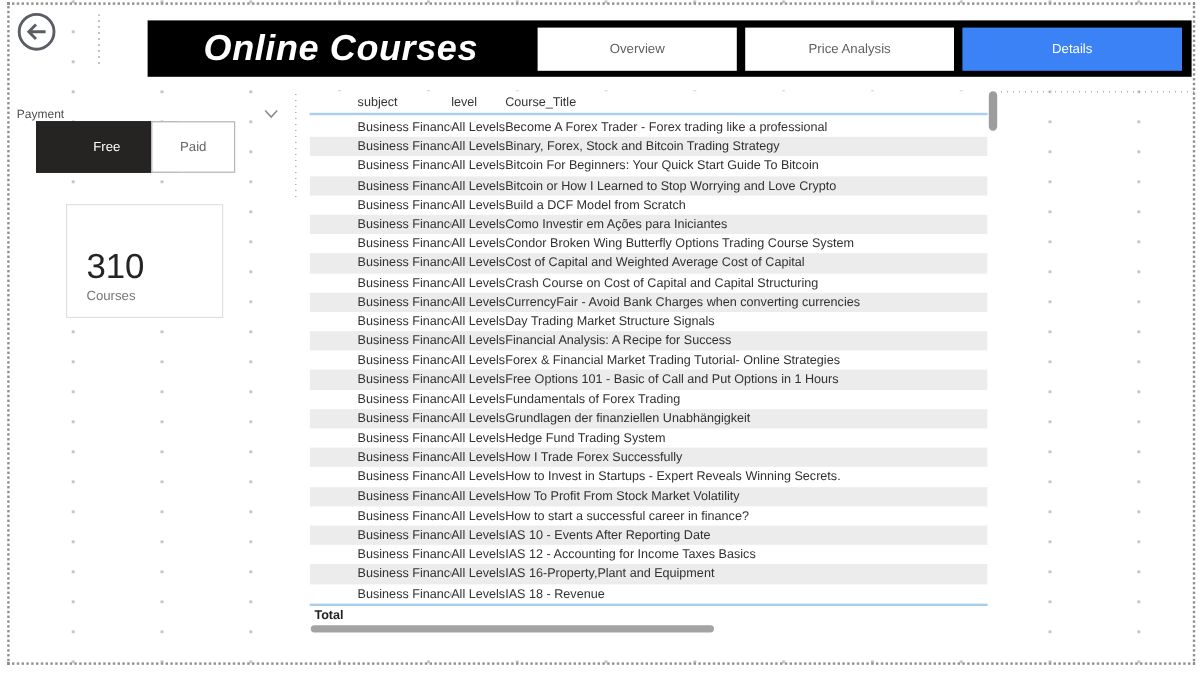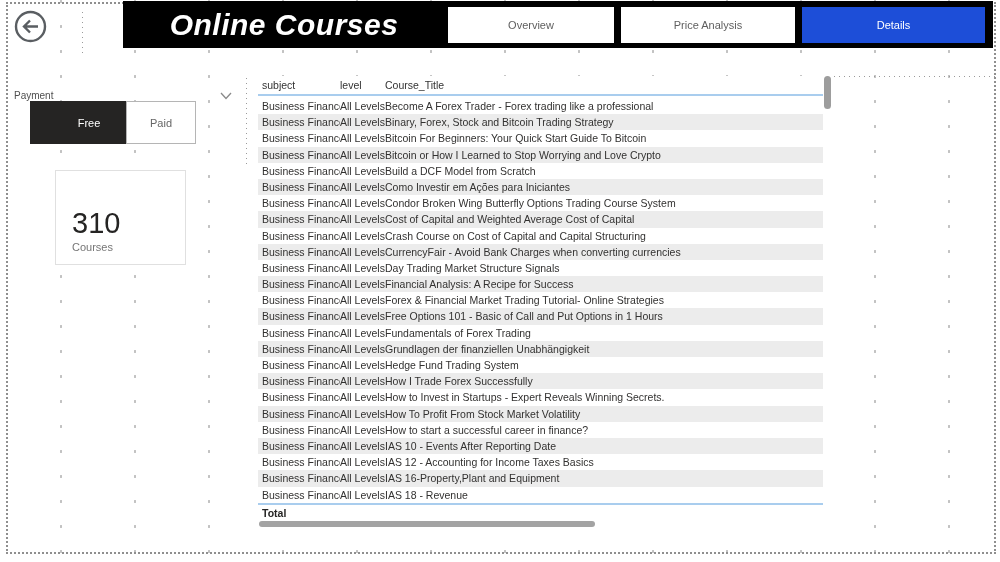"Online Courses" .header-bar { top: 1px -> 17px }
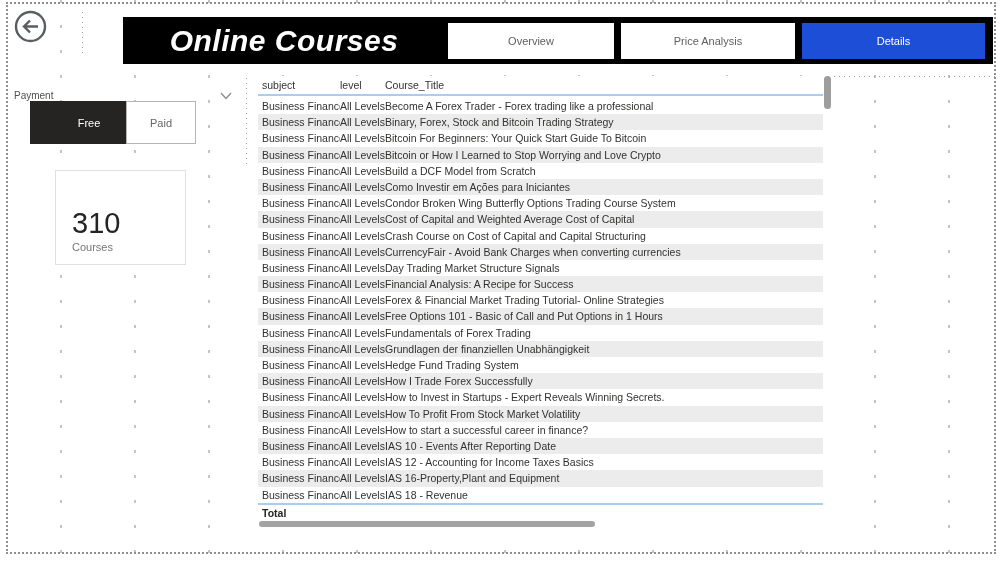"Details" .tab.active { background: #1d4ed8 -> #3b82f6 }
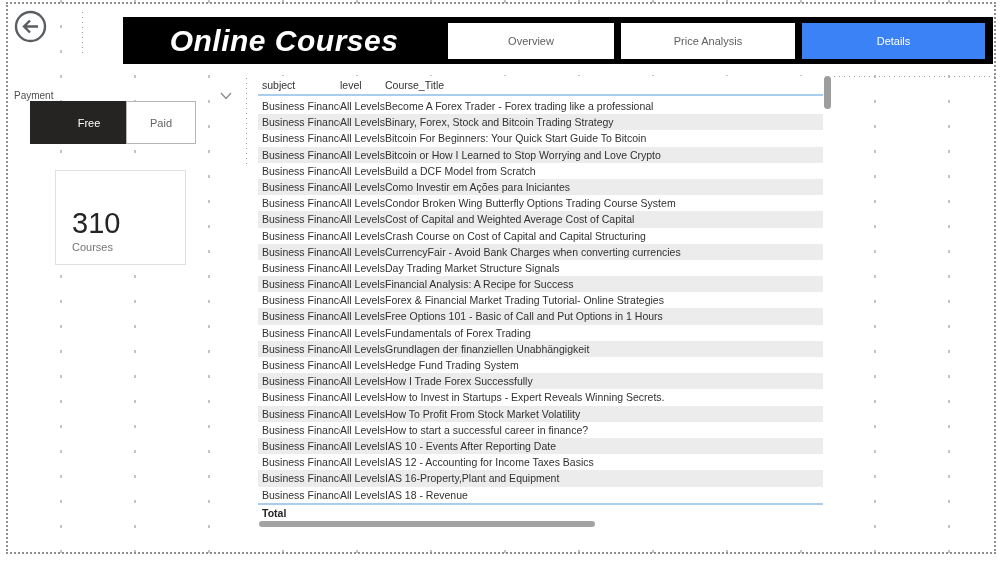"subject" .c0 { margin-left: none -> 36px }
